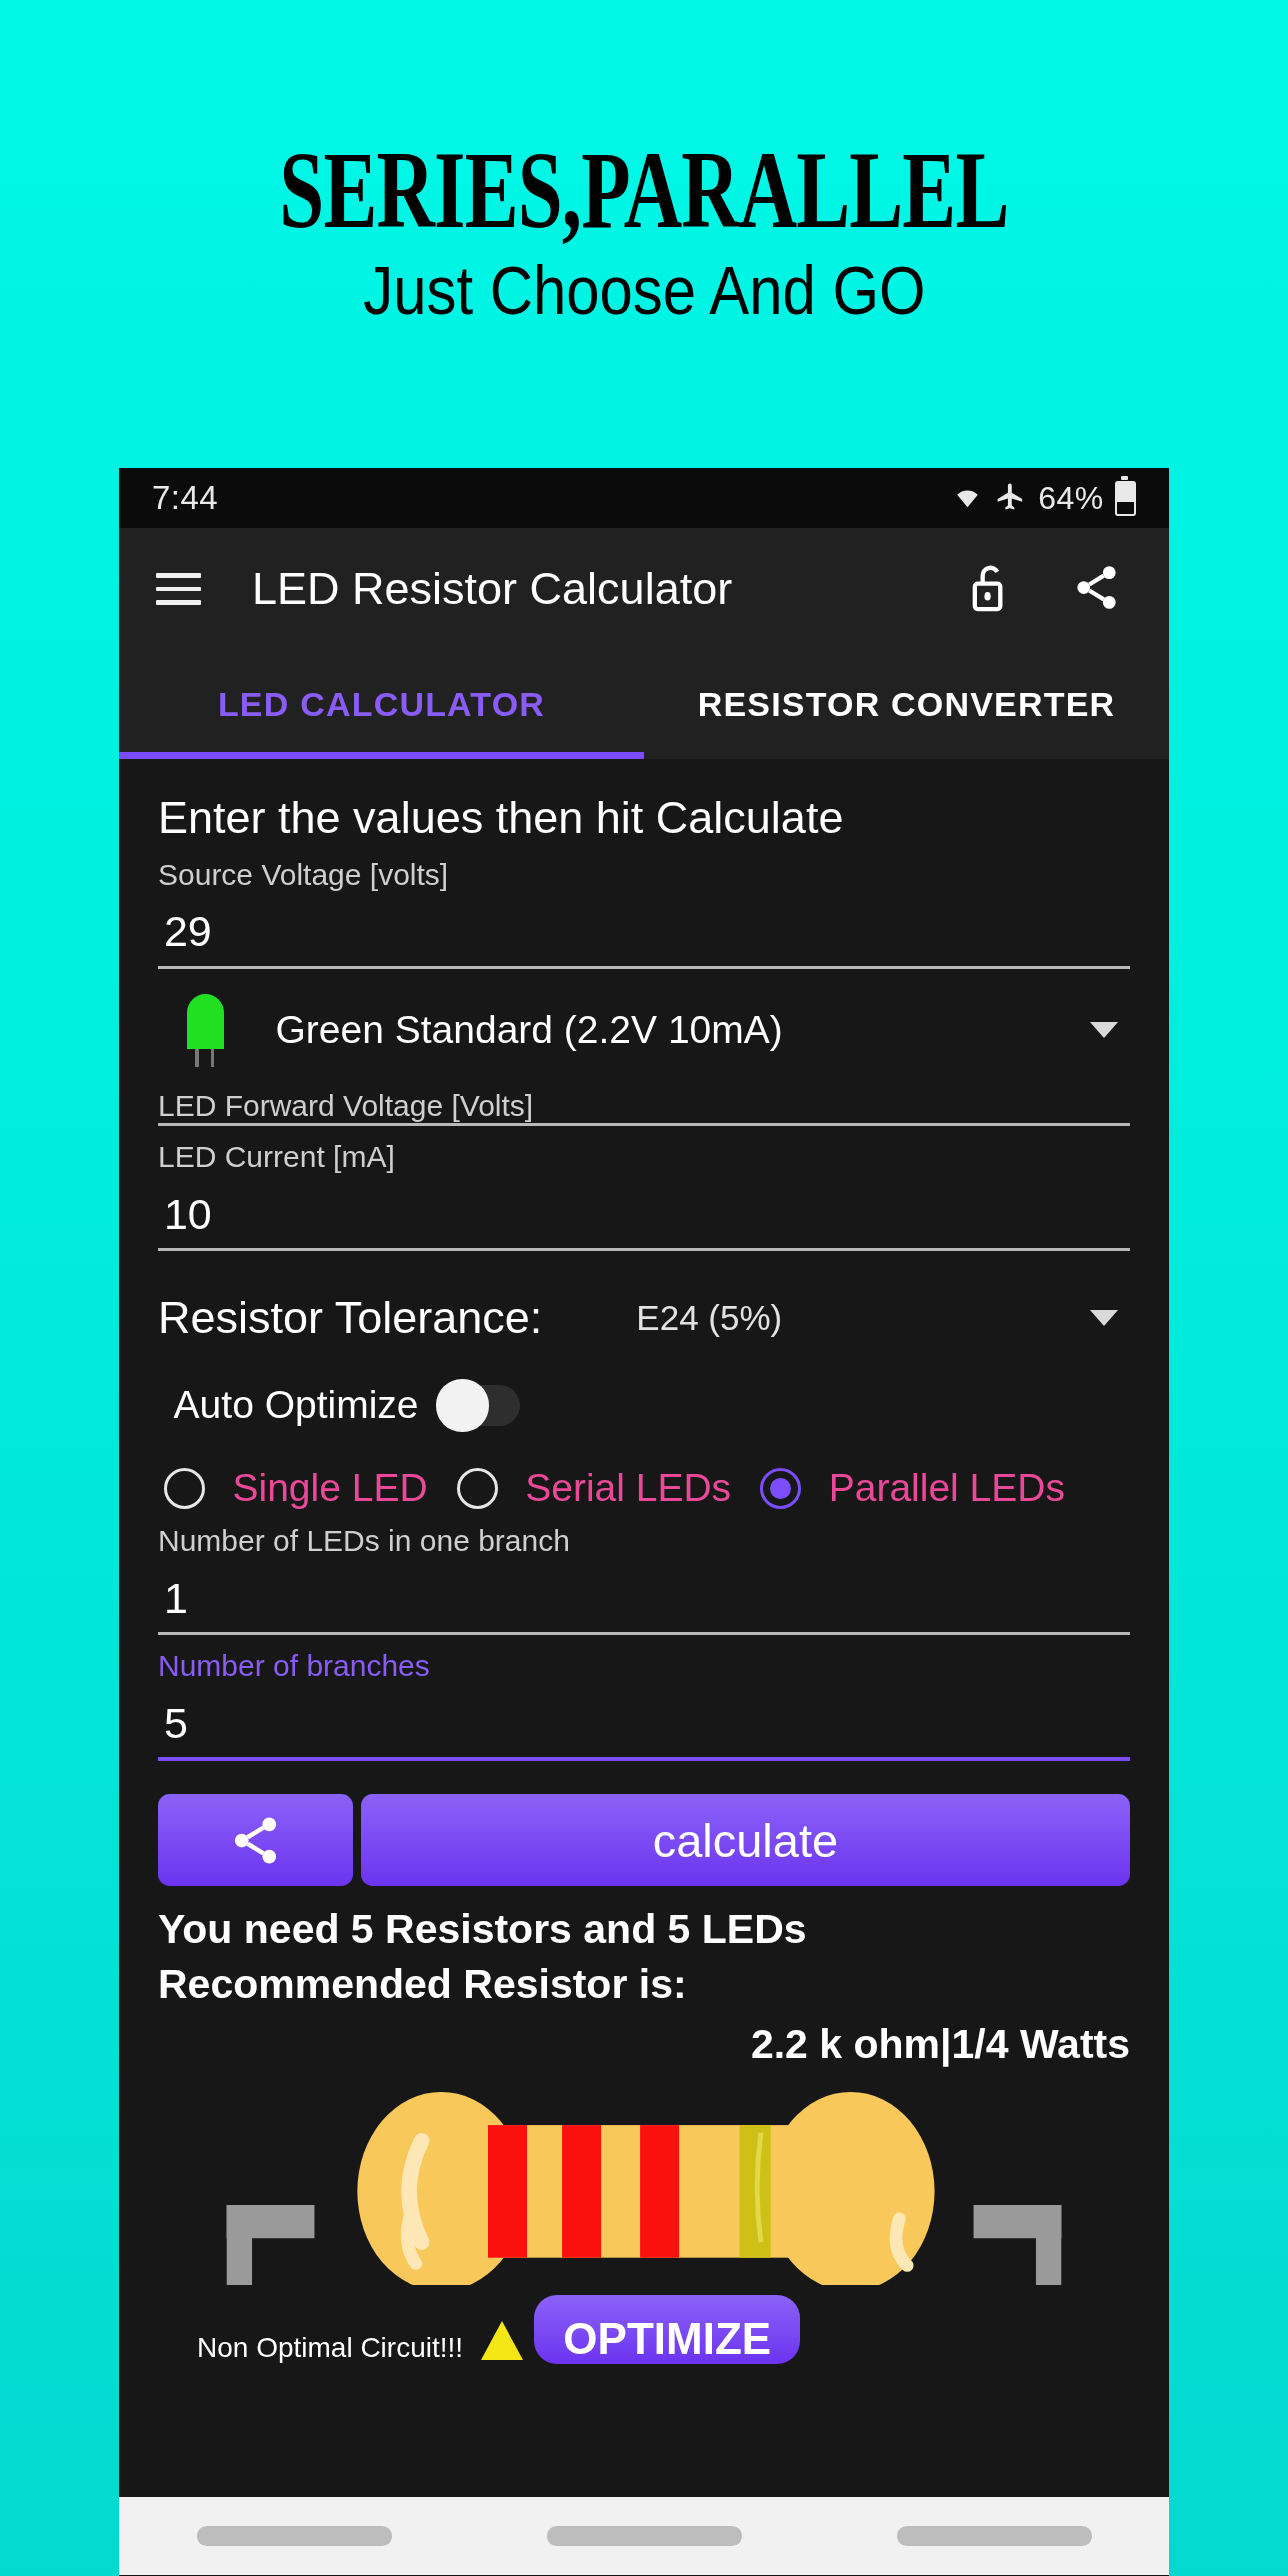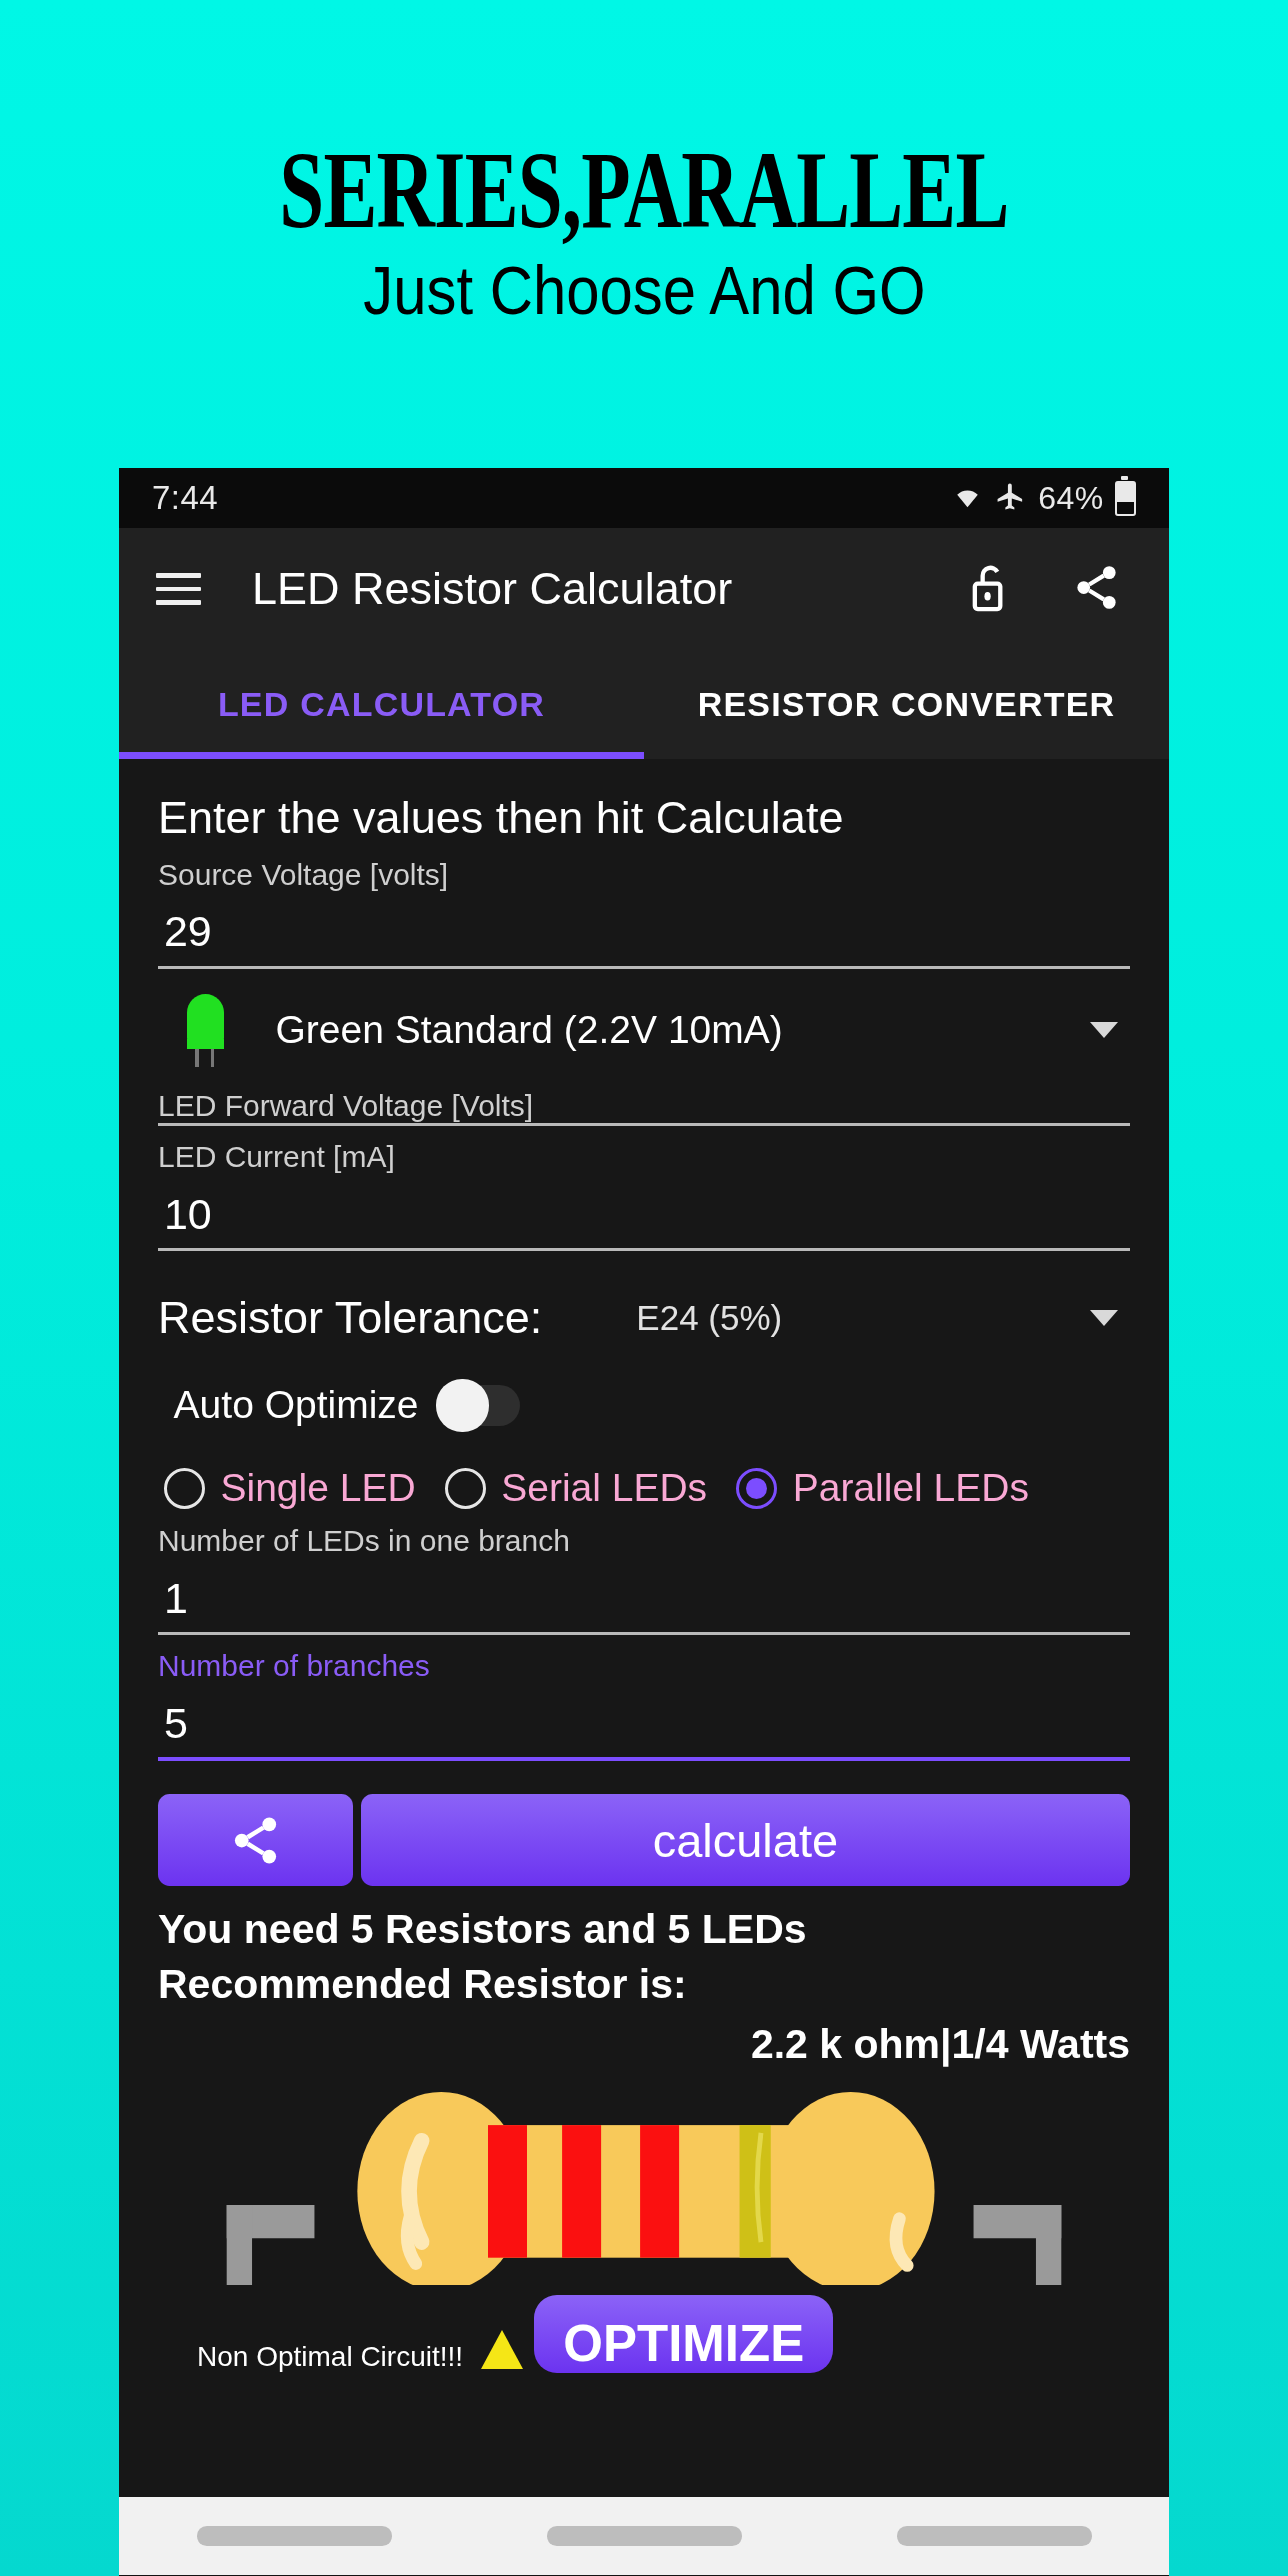"Single LED" .rlabel { color: #f9a8d4 -> #ec4899; margin-left: none -> 12px }
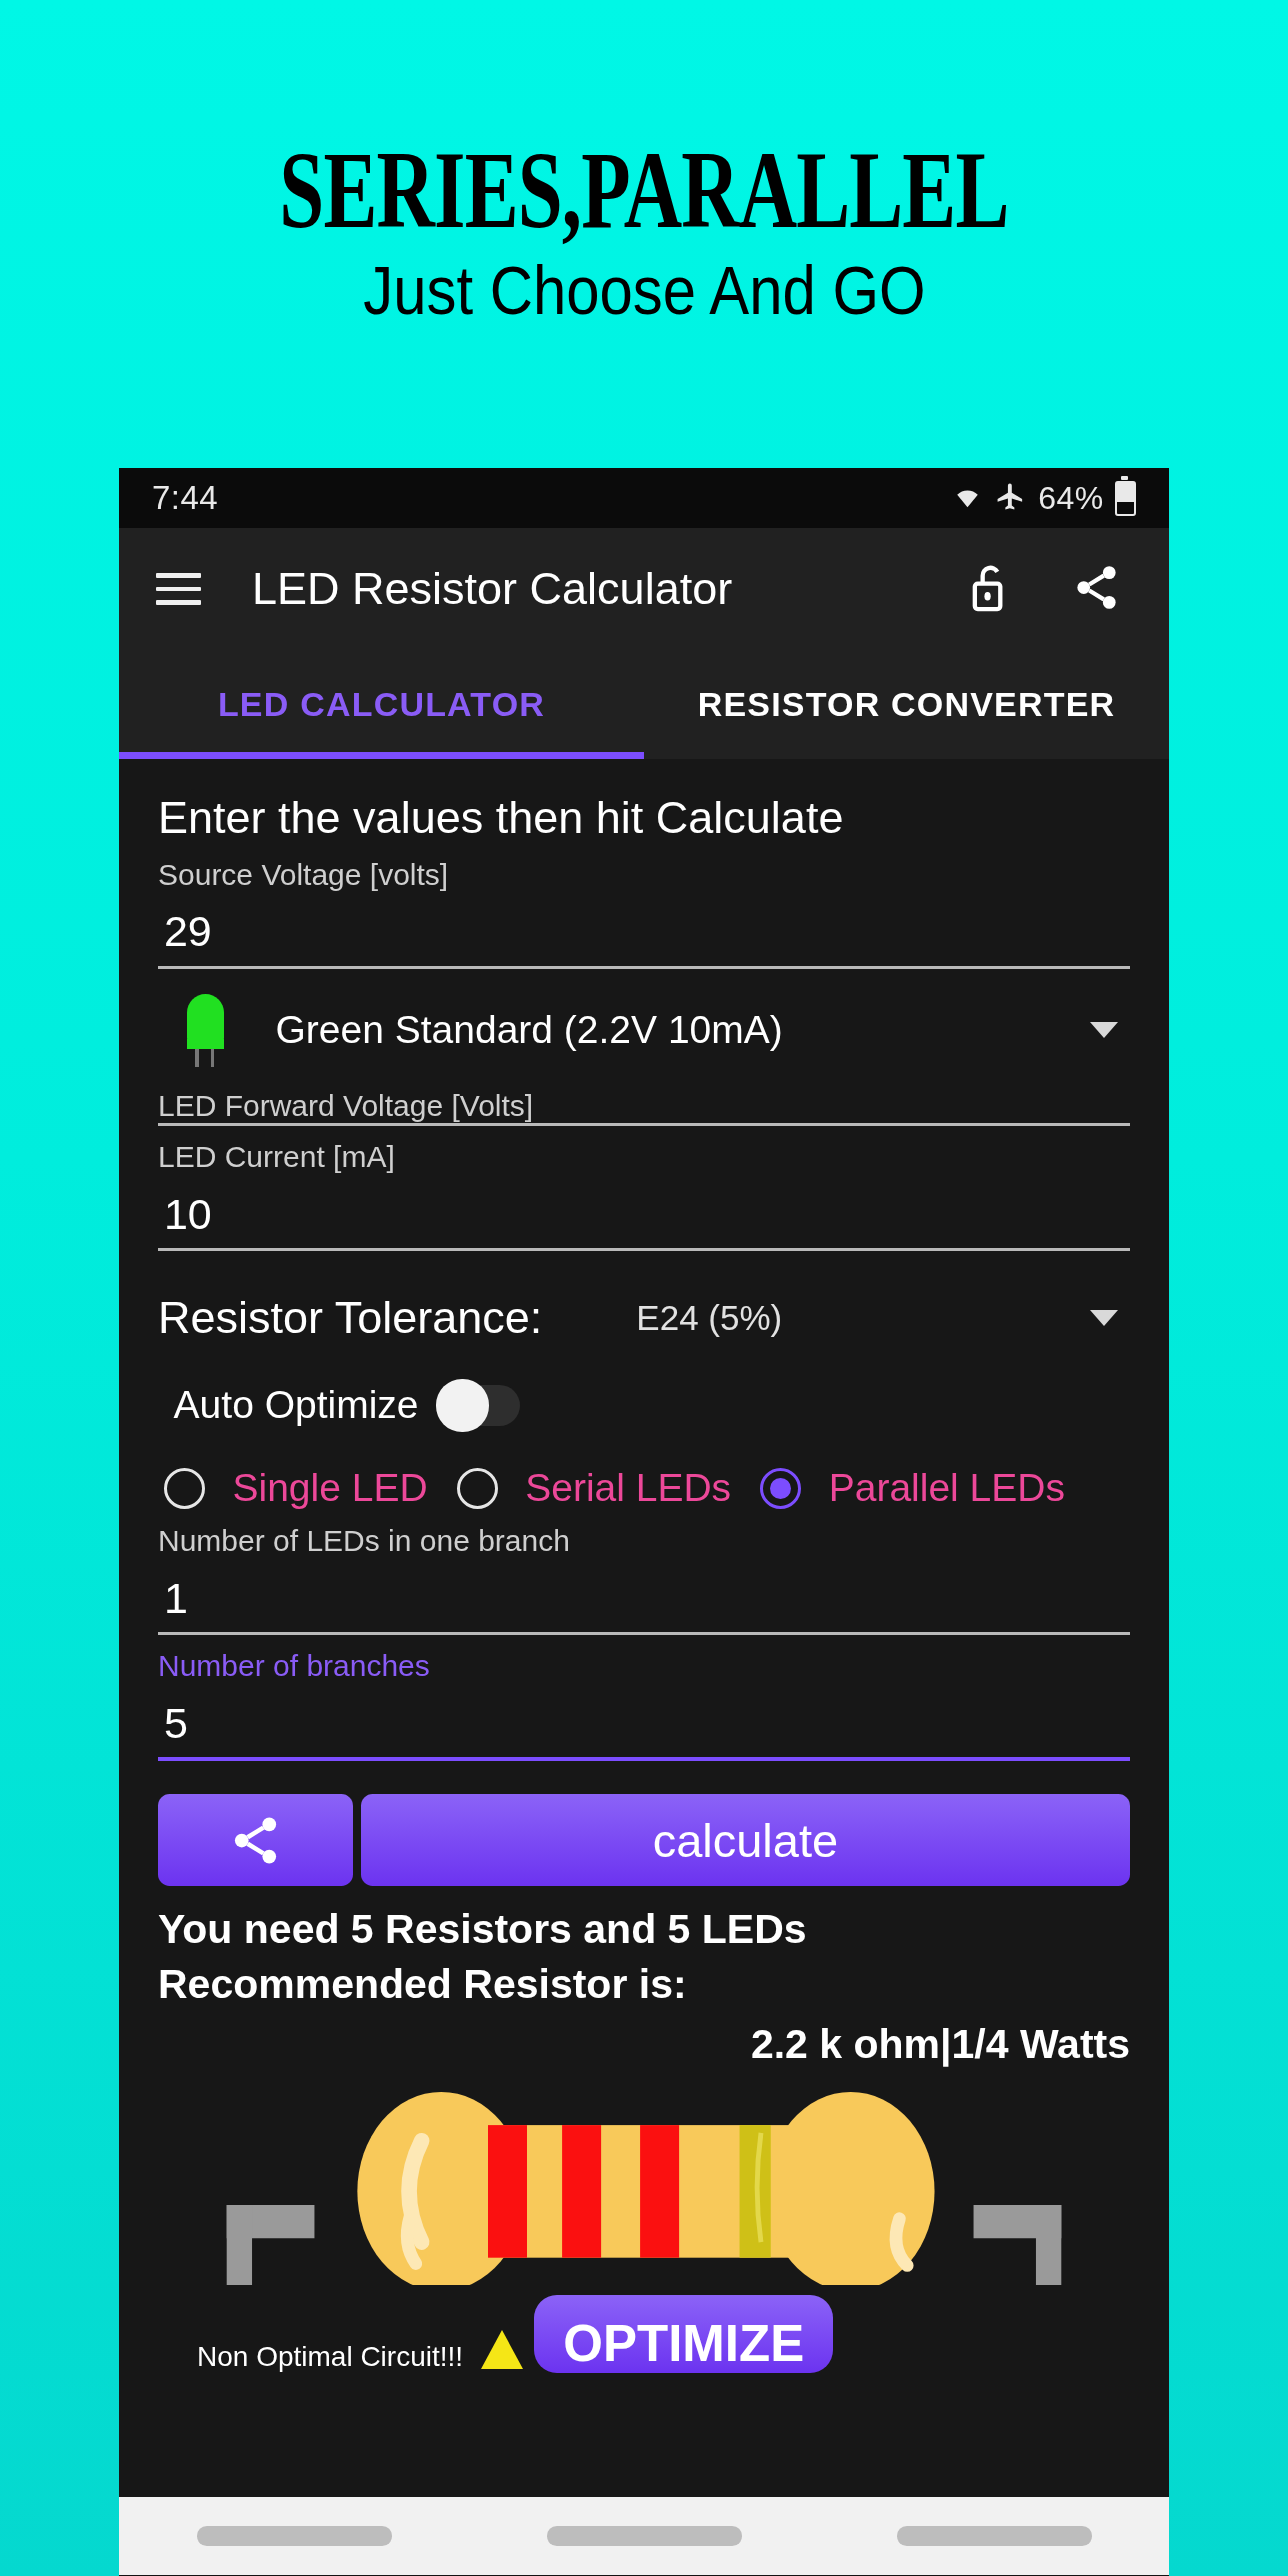"OPTIMIZE" .optbtn { font-size: 51px -> 44px }
